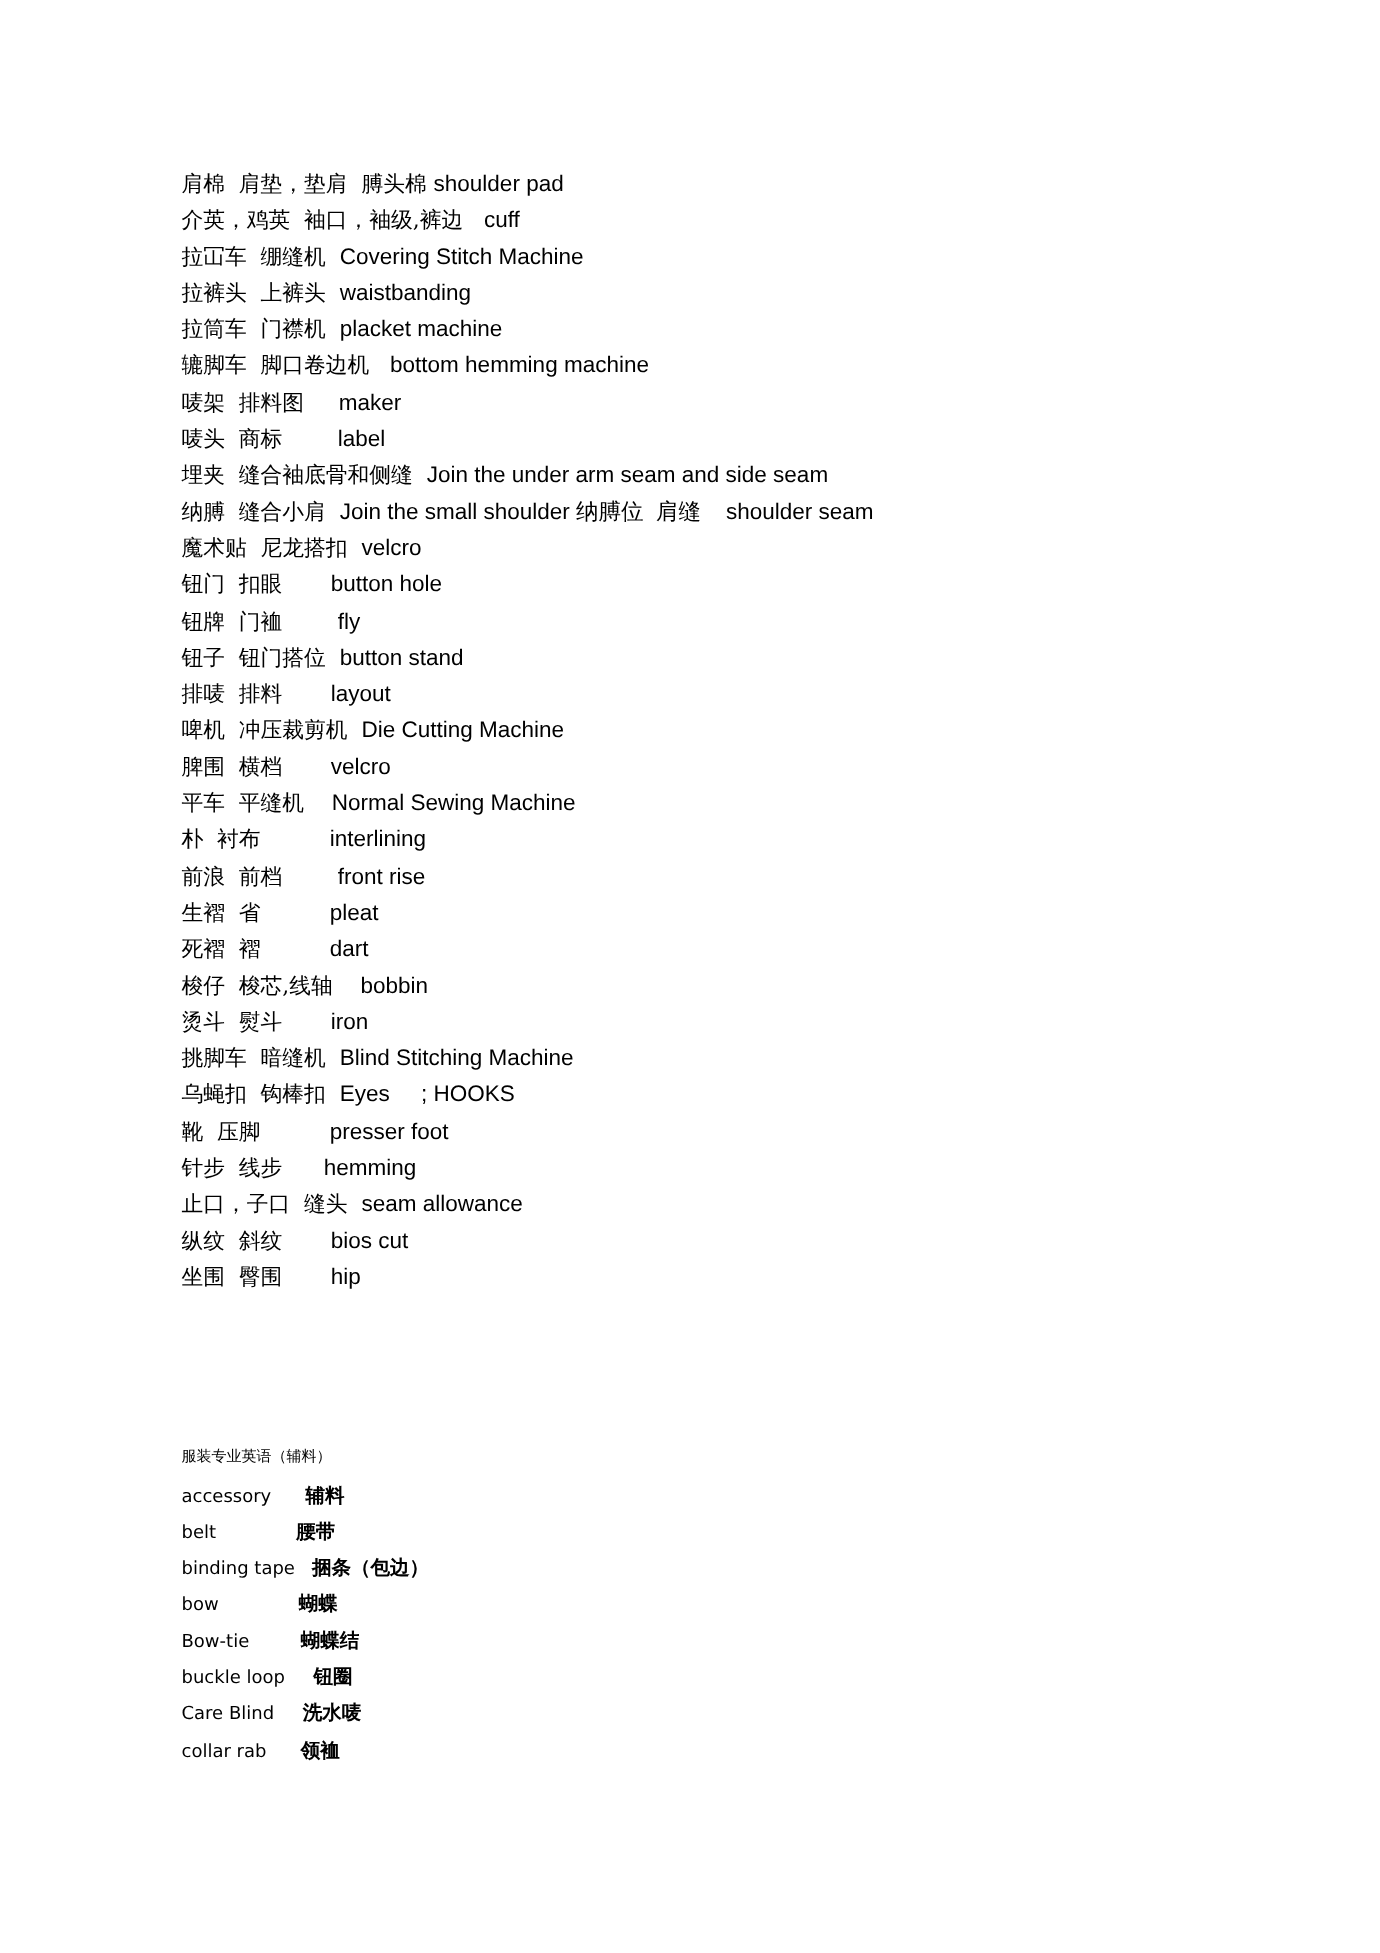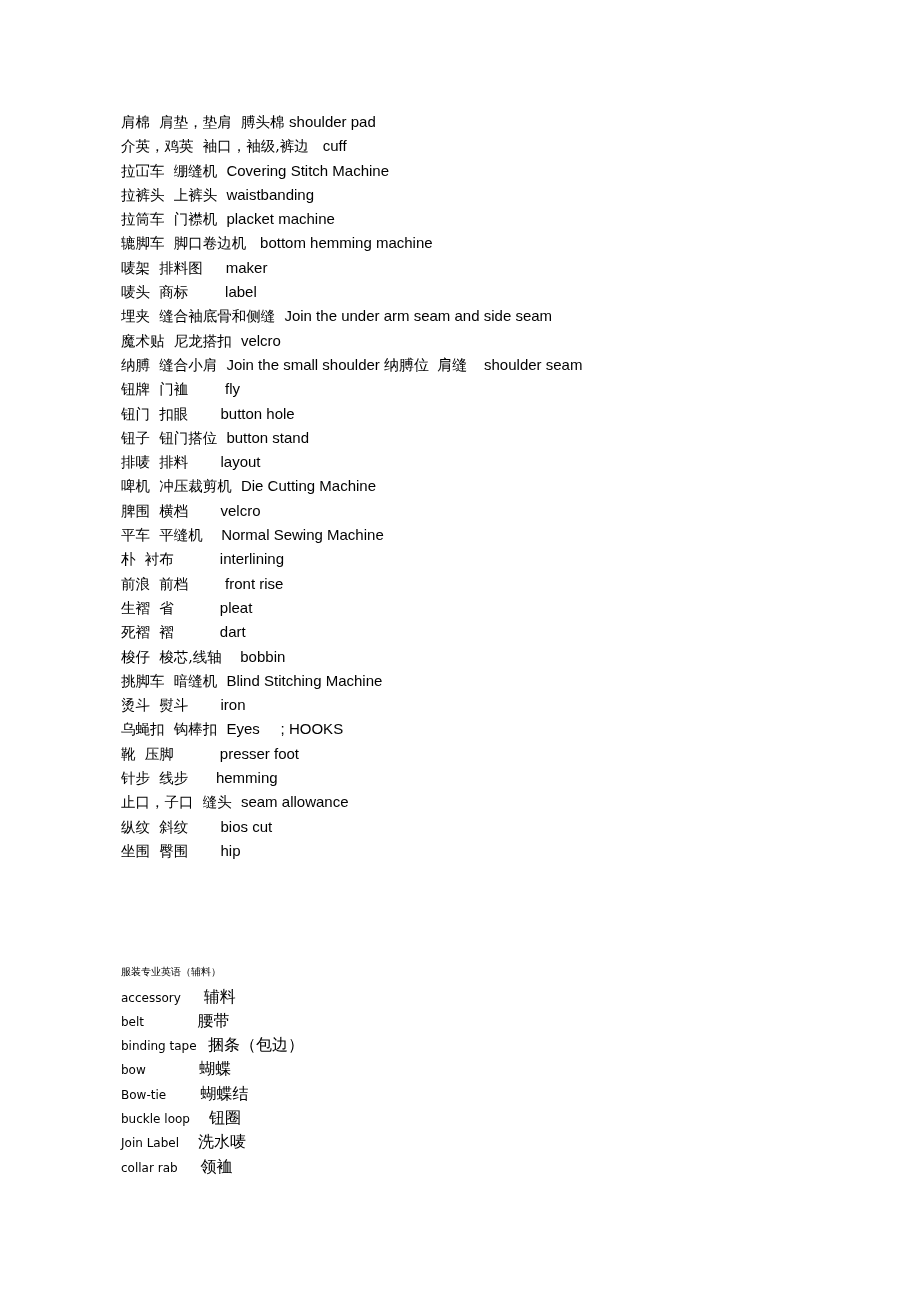"魔术贴 尼龙搭扣 velcro" div.line { order: before "纳膊 缝合小肩 Join the small" -> after "纳膊 缝合小肩 Join the small" }
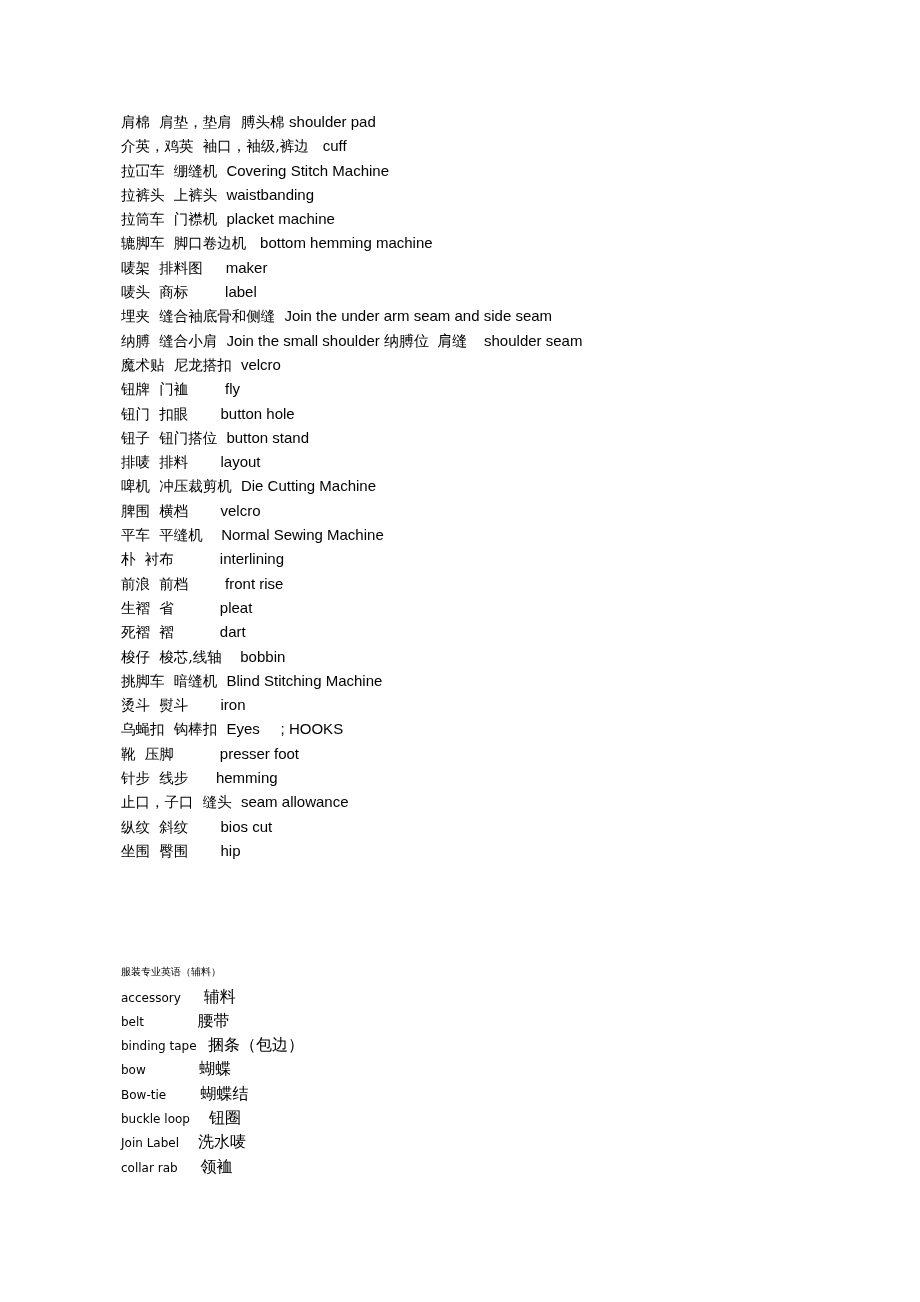"钮牌 门裇 fly" div.line { order: before "钮门 扣眼 button hole" -> after "钮门 扣眼 button hole" }
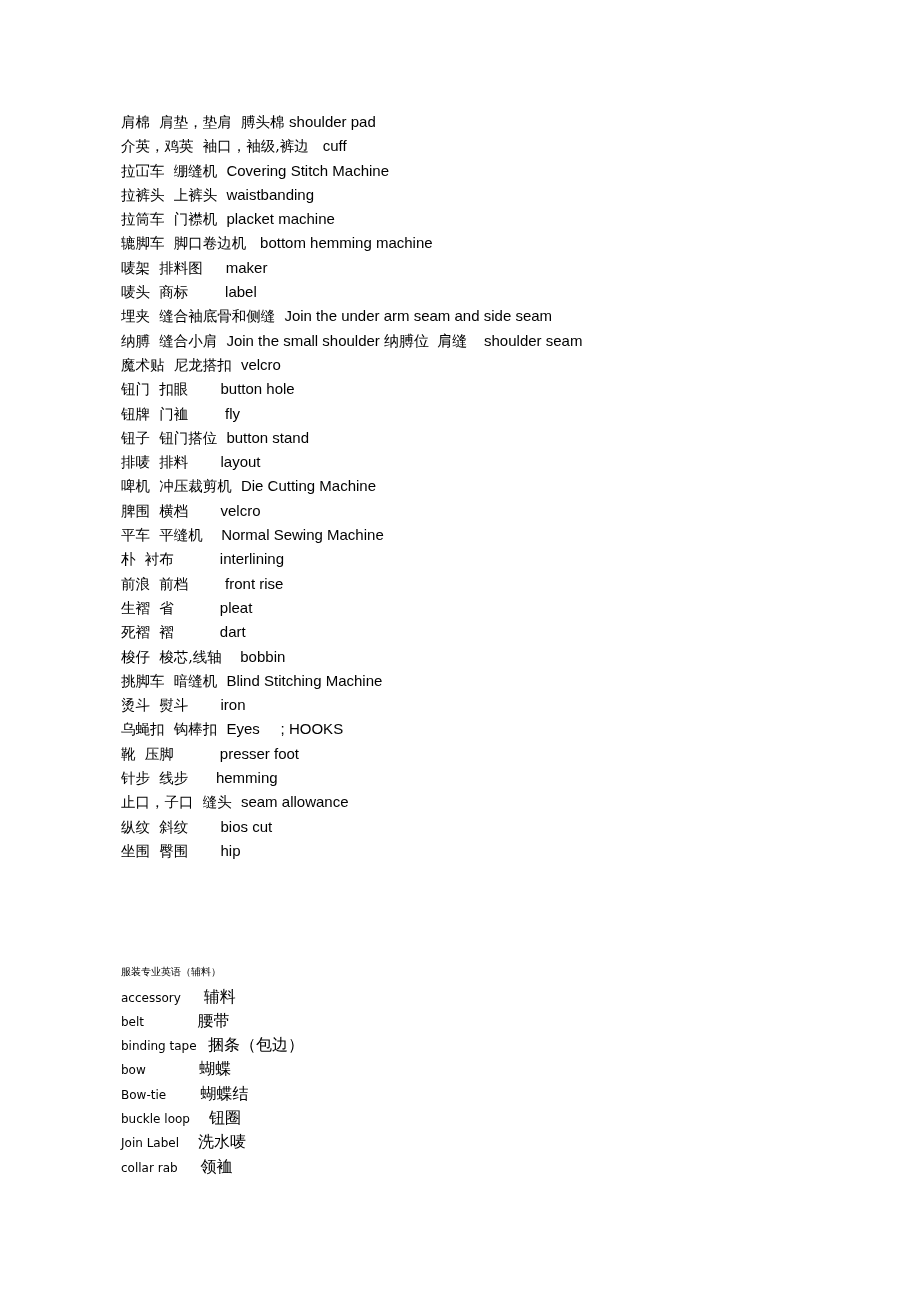"挑脚车 暗缝机 Blind Stitching Machine" div.line { order: before "烫斗 熨斗 iron" -> after "烫斗 熨斗 iron" }
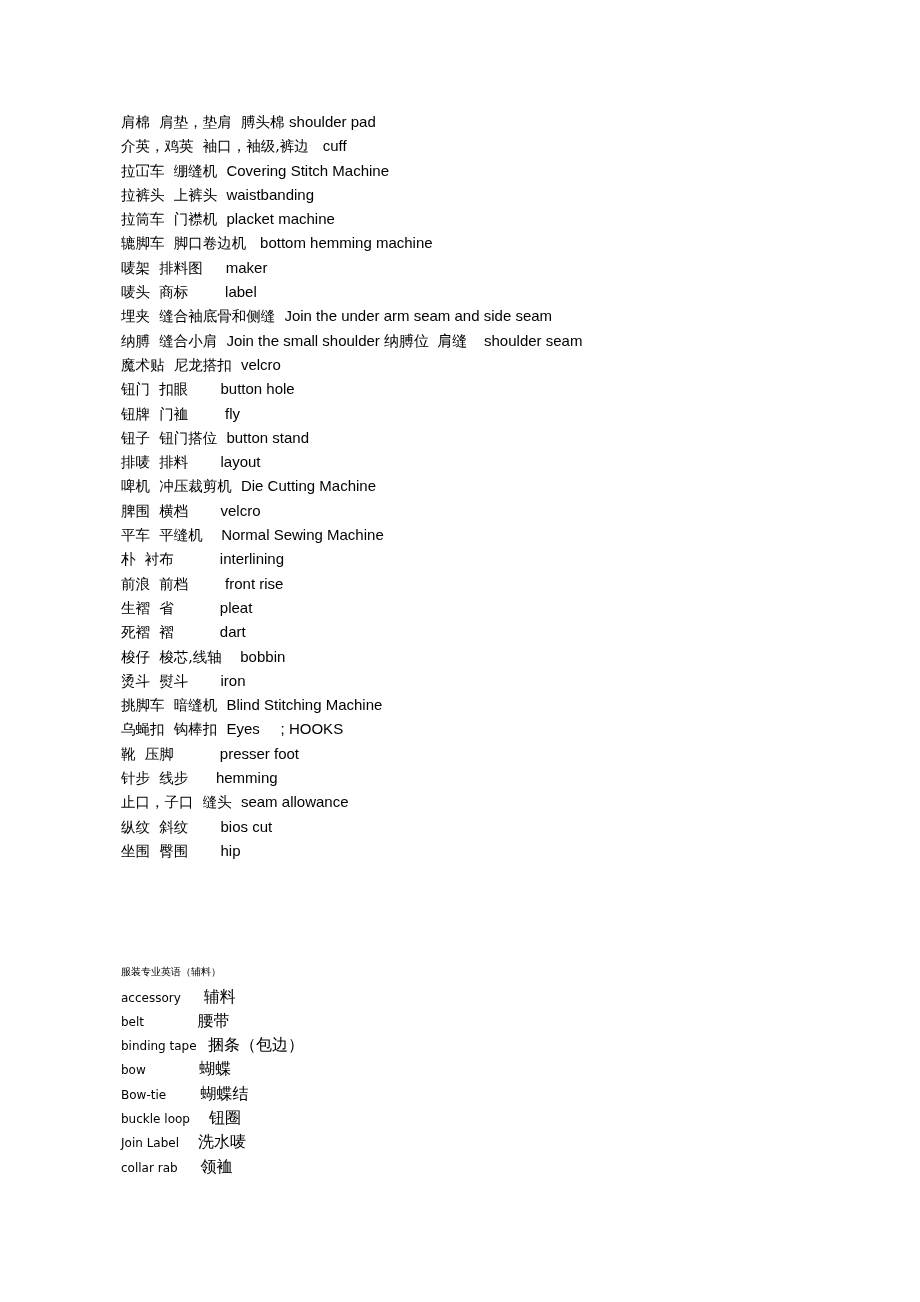"辅料" .sec2 .line .cn { font-size: 16px -> 13px; font-weight: none -> bold }
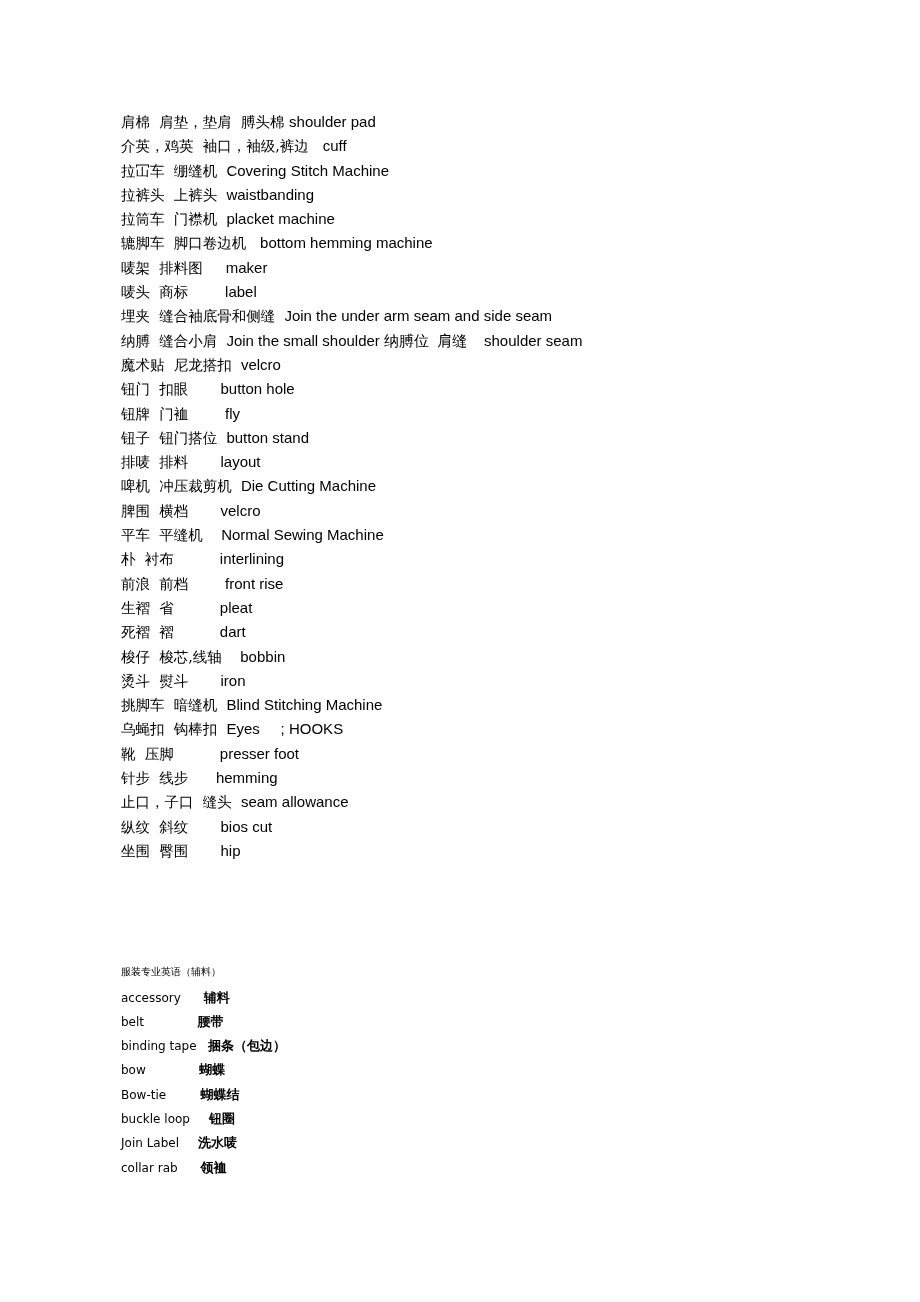"Join Label" span.en { text: Join Label -> Care Blind }
